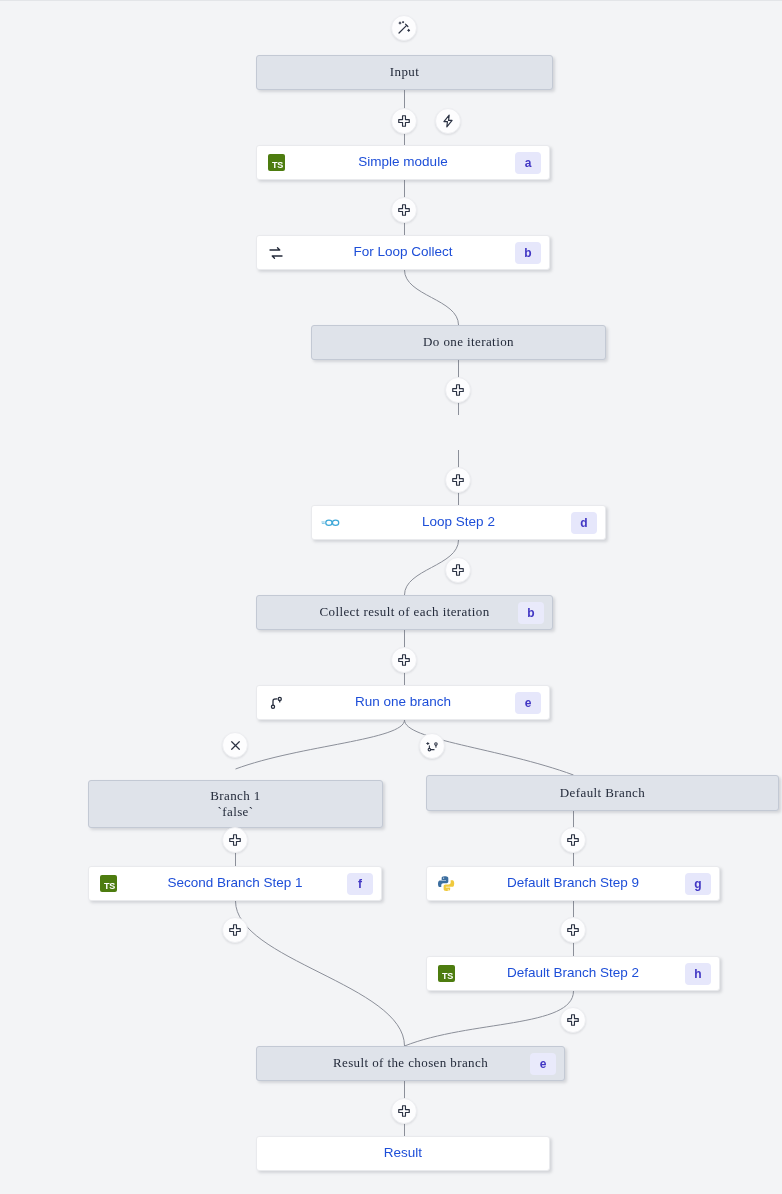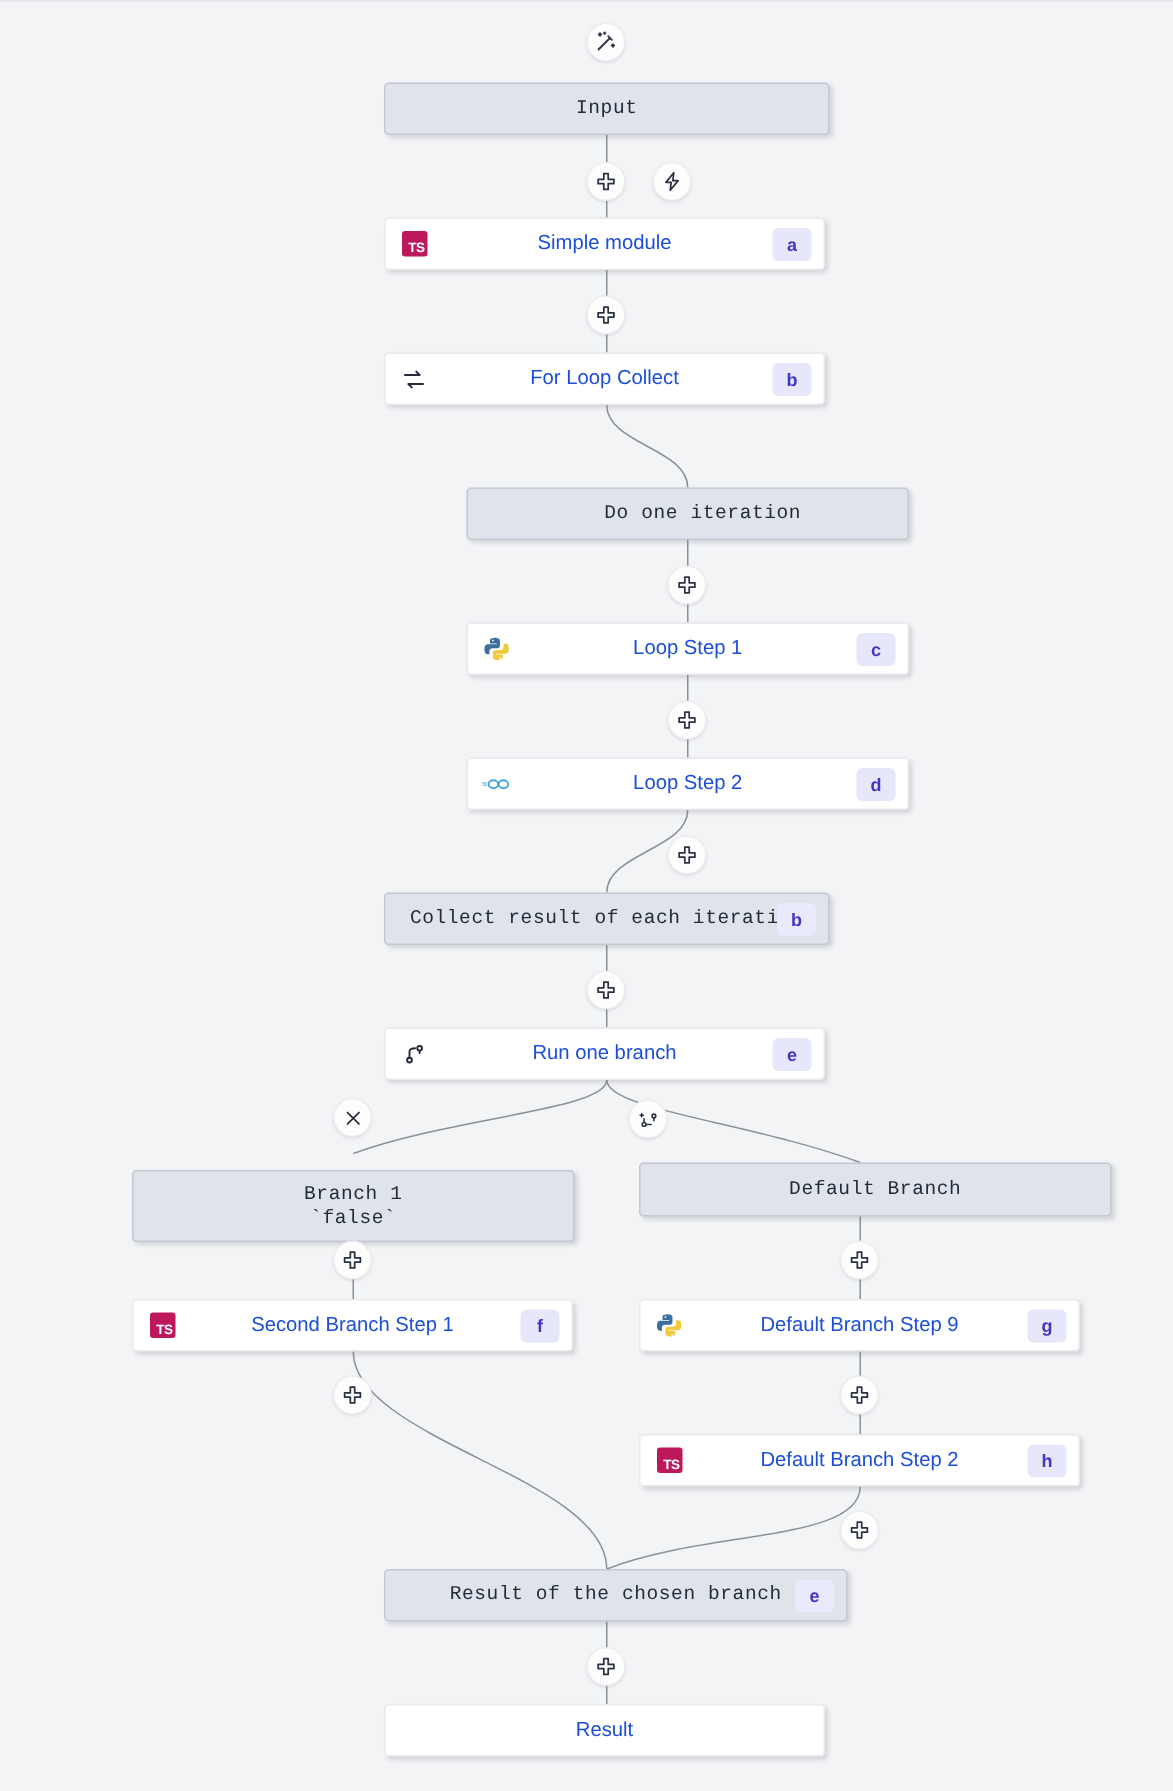"Input" .node.virtual .node-label { font-family: Liberation Mono, monospace -> Liberation Serif, serif }
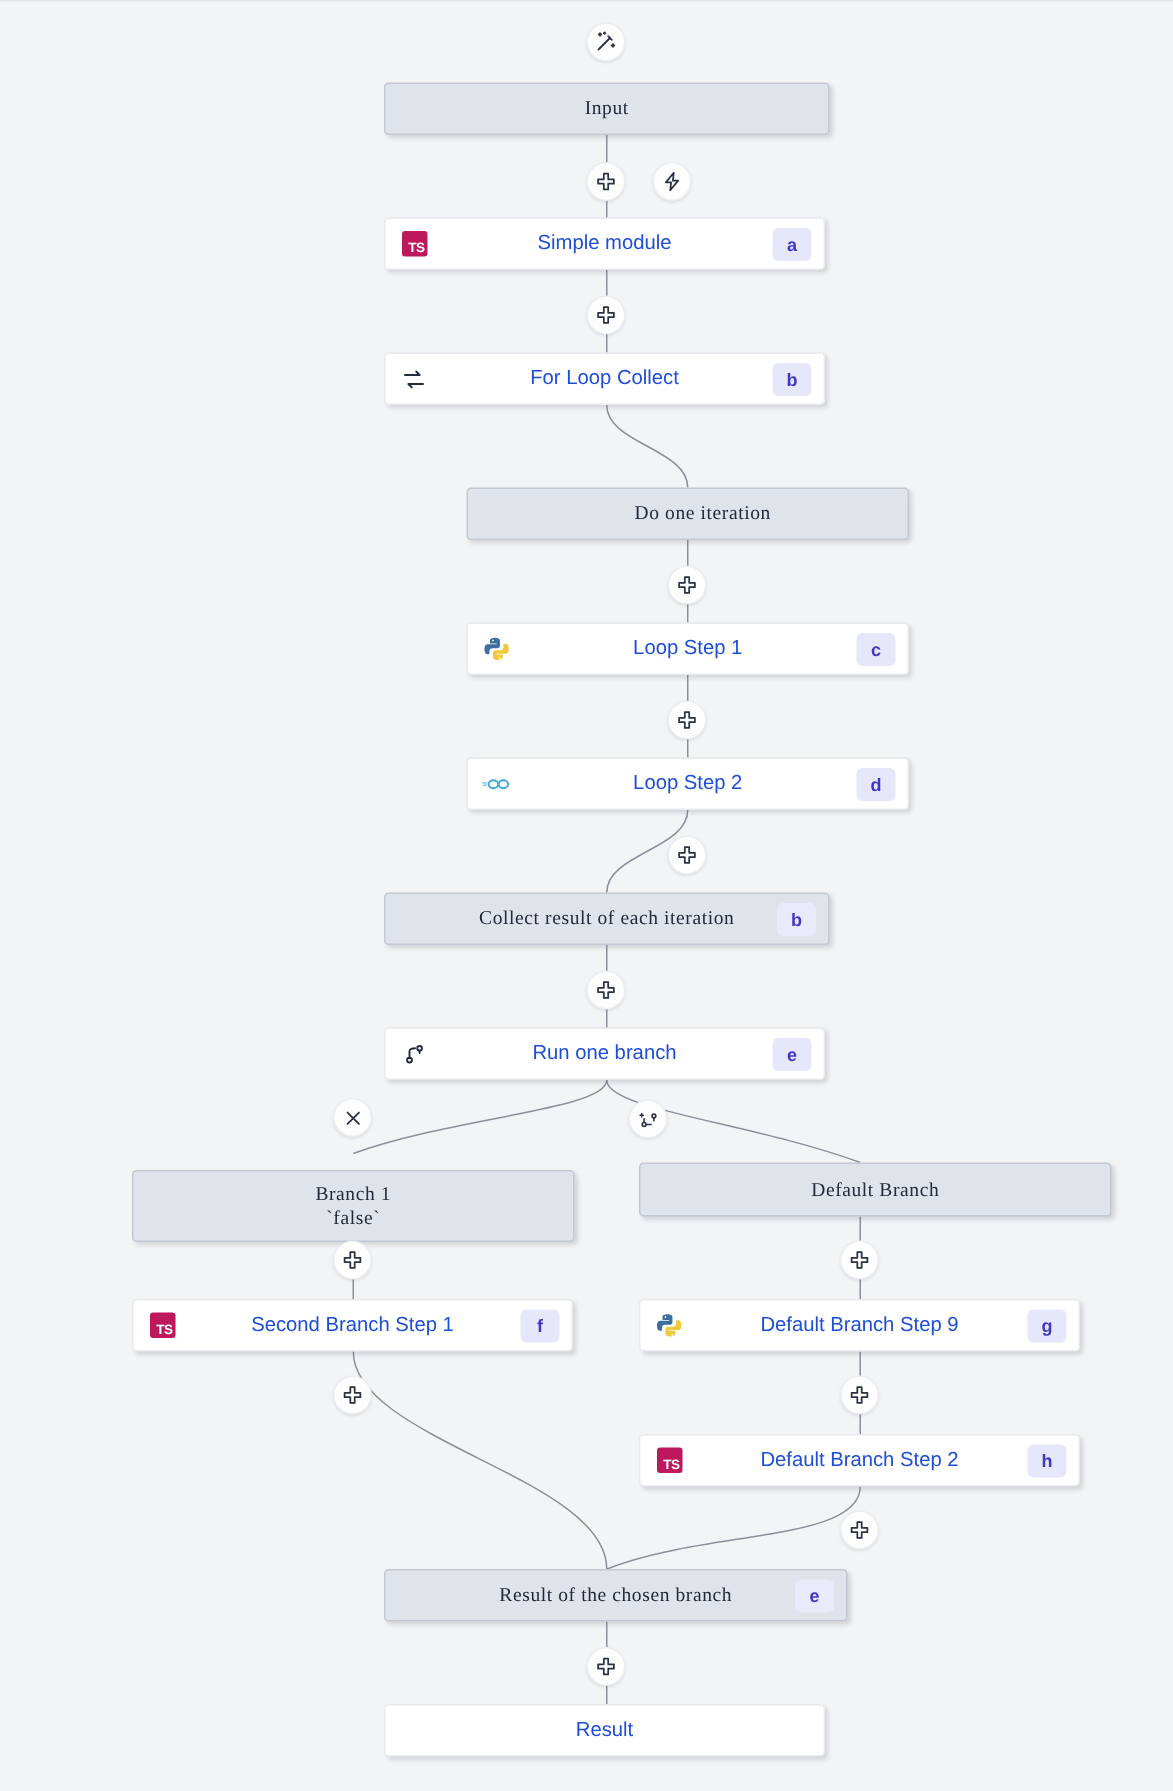"TS" .ts-logo { background: #be185d -> #4d7c0f }
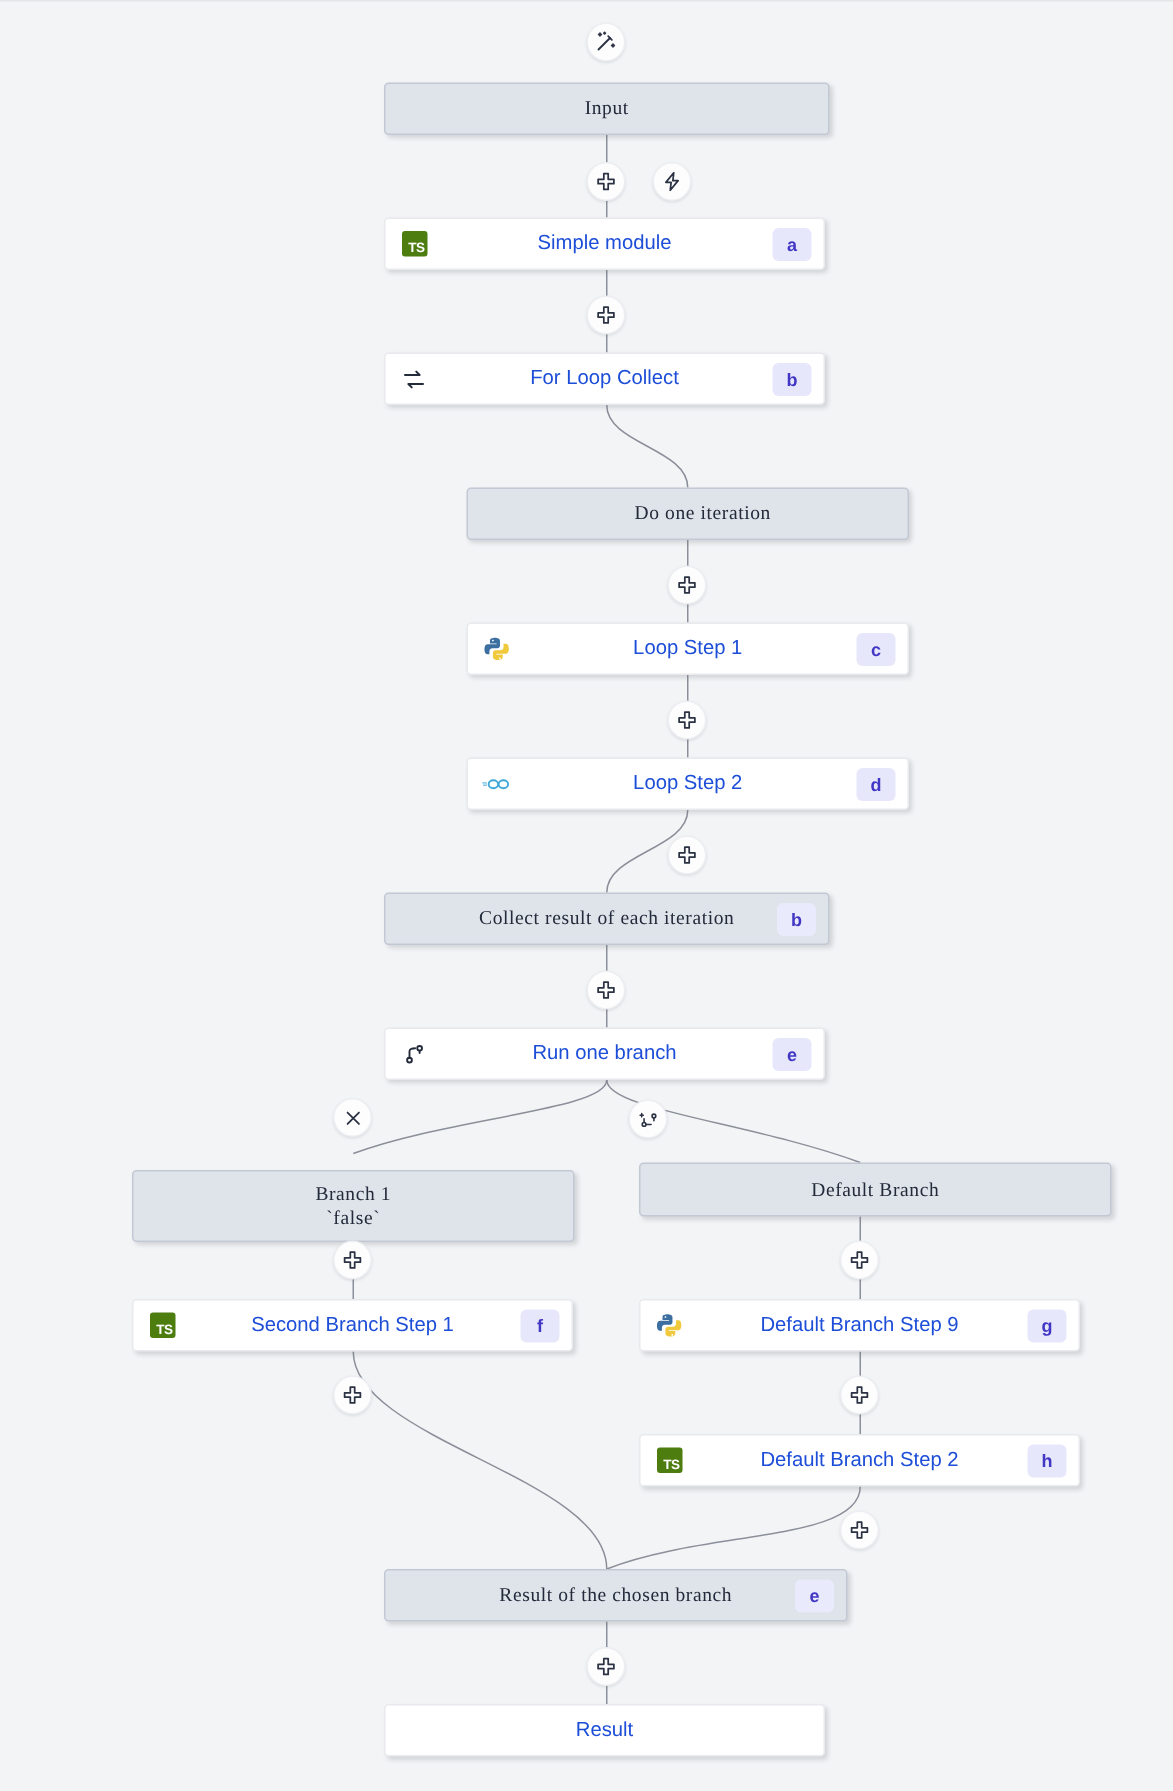"Loop Step 1" div.node { html: <div> <span> <svg> <path></path> <path></path> </svg> </span> <span>Loop Step 1</span> <span>c</span> </div> -> none }
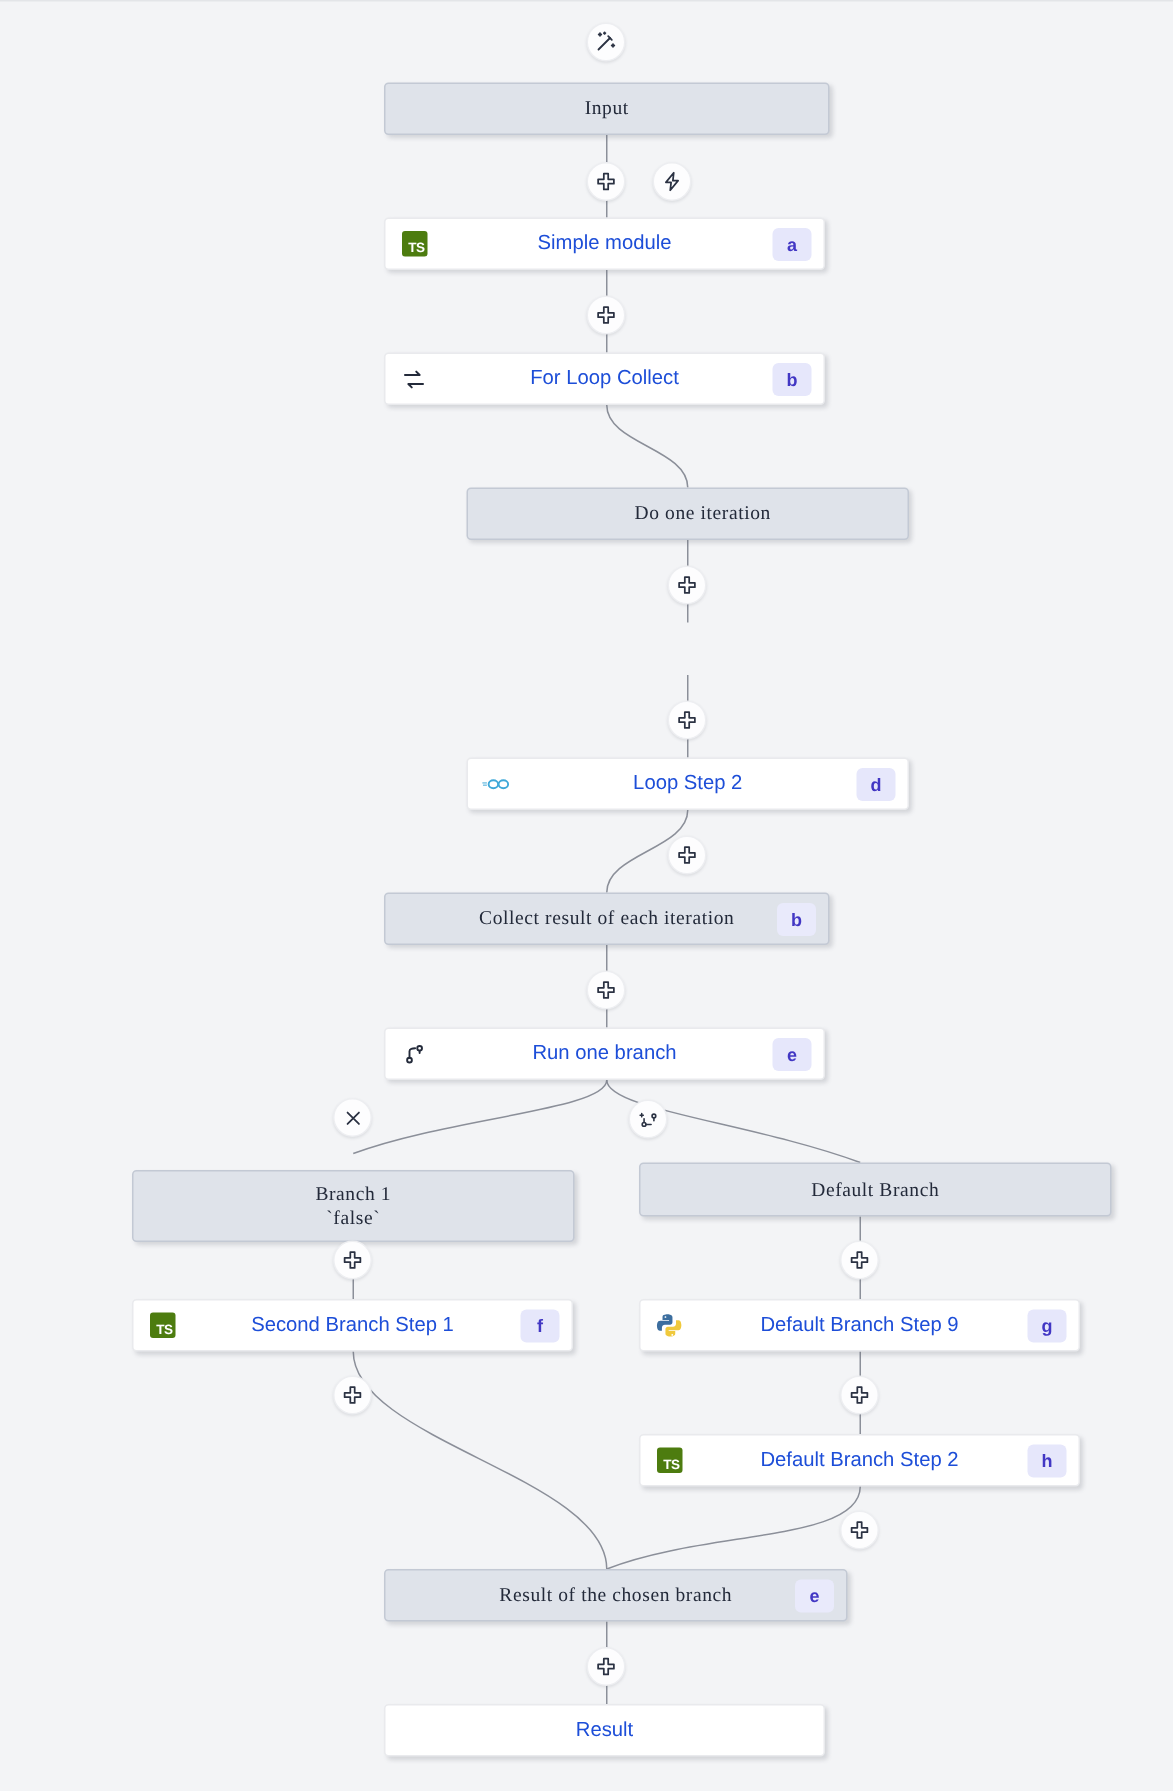"Default Branch" div.node { width: 315px -> 353px }
